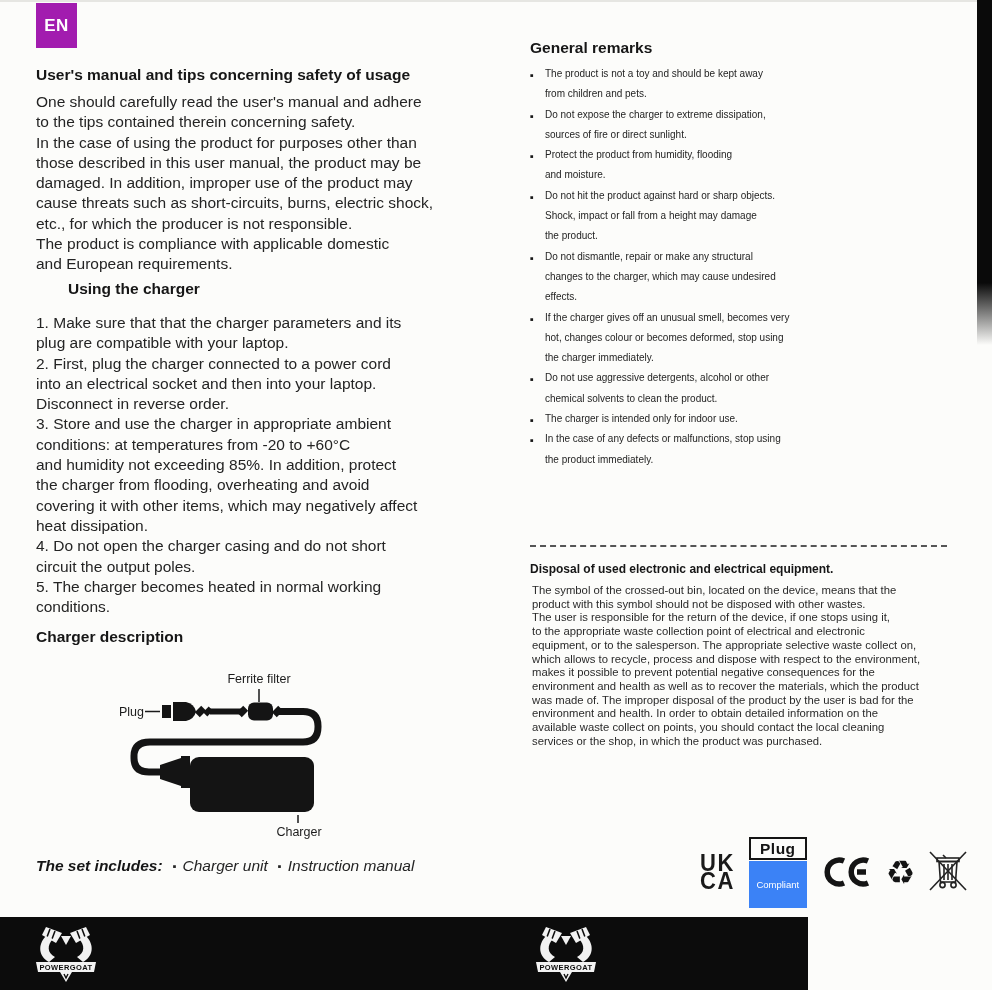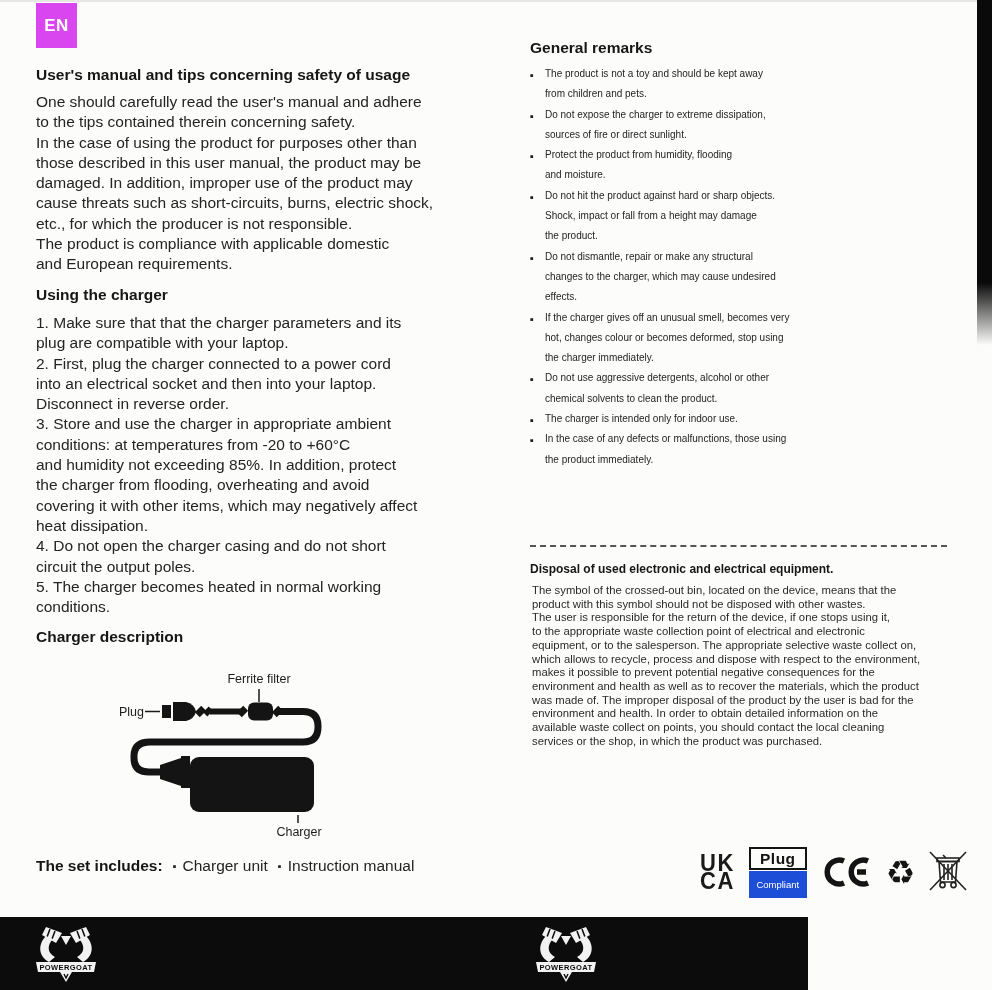"EN" .lang-badge { background: #d946ef -> #a21caf }
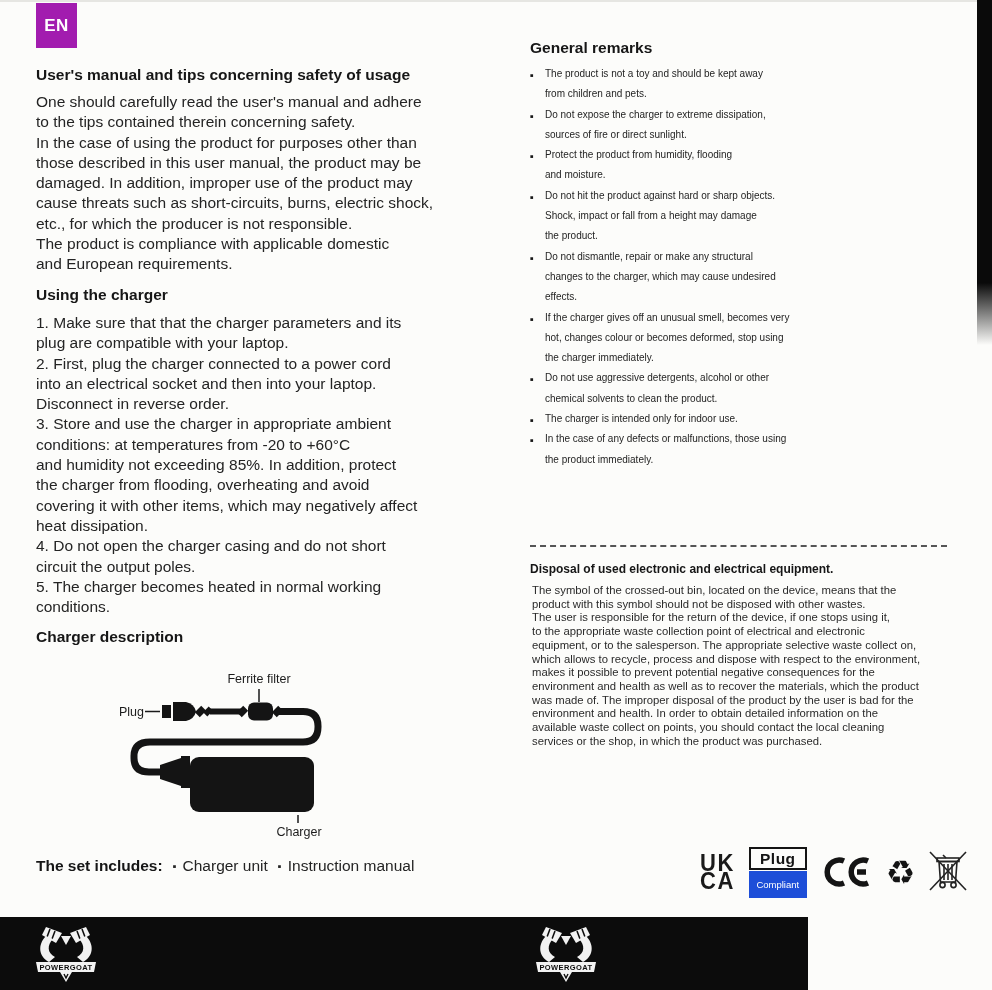"Using the charger" div.h-main { margin-left: none -> 32px; top: 286px -> 280px }
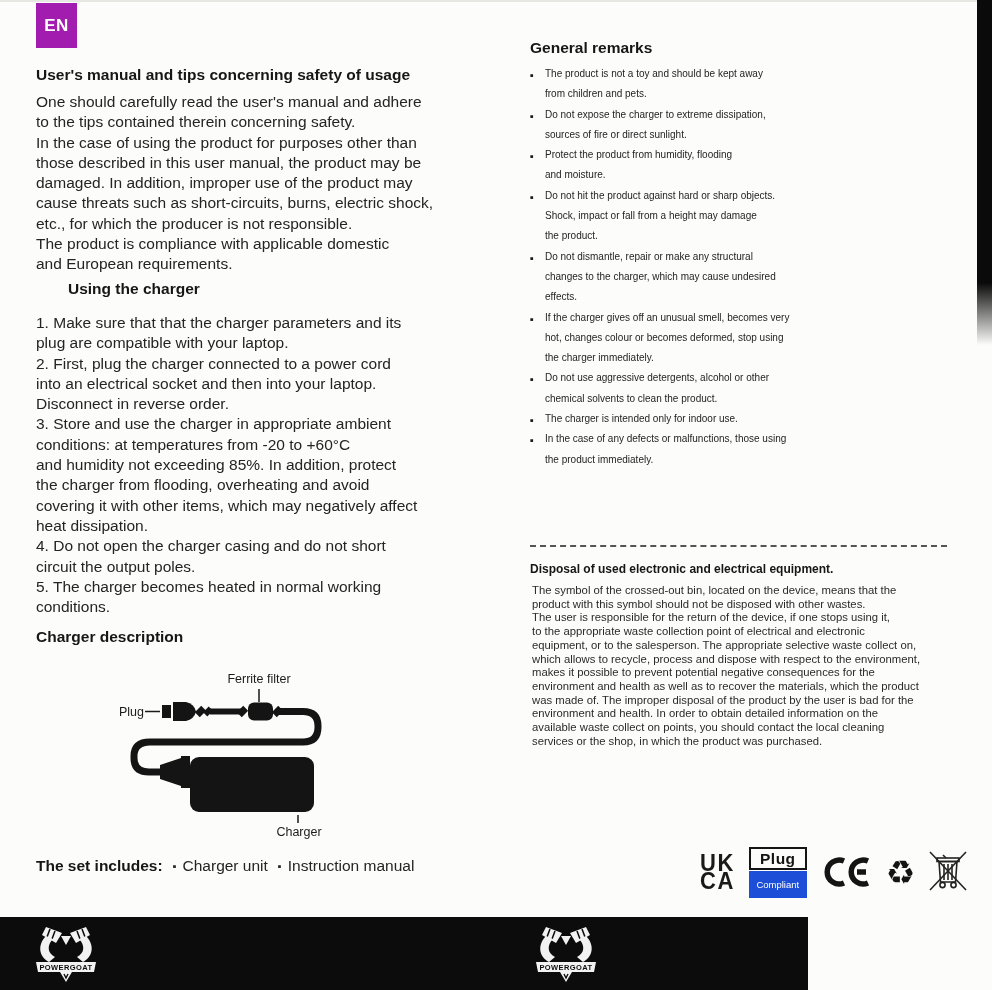"In the case of any" li { text: those -> stop }
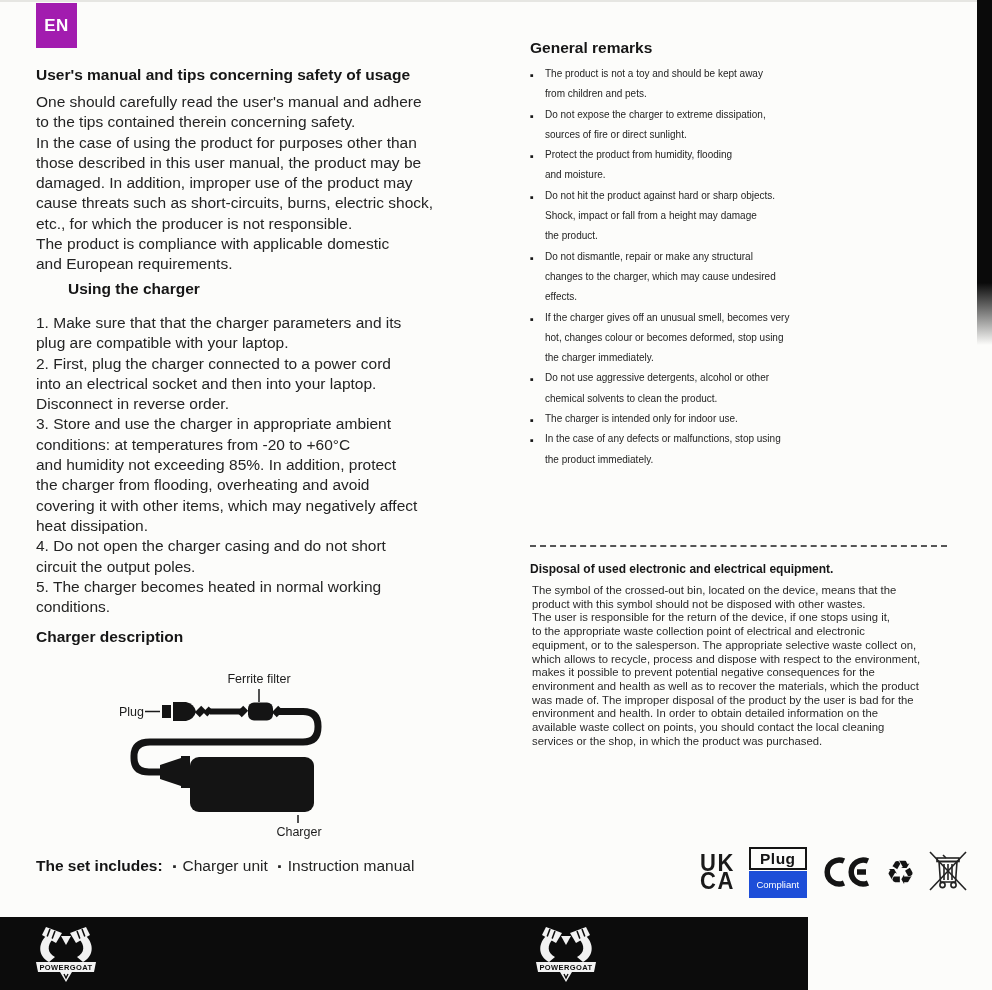"The set includes: ▪ Charger" .set-line { font-style: none -> italic }
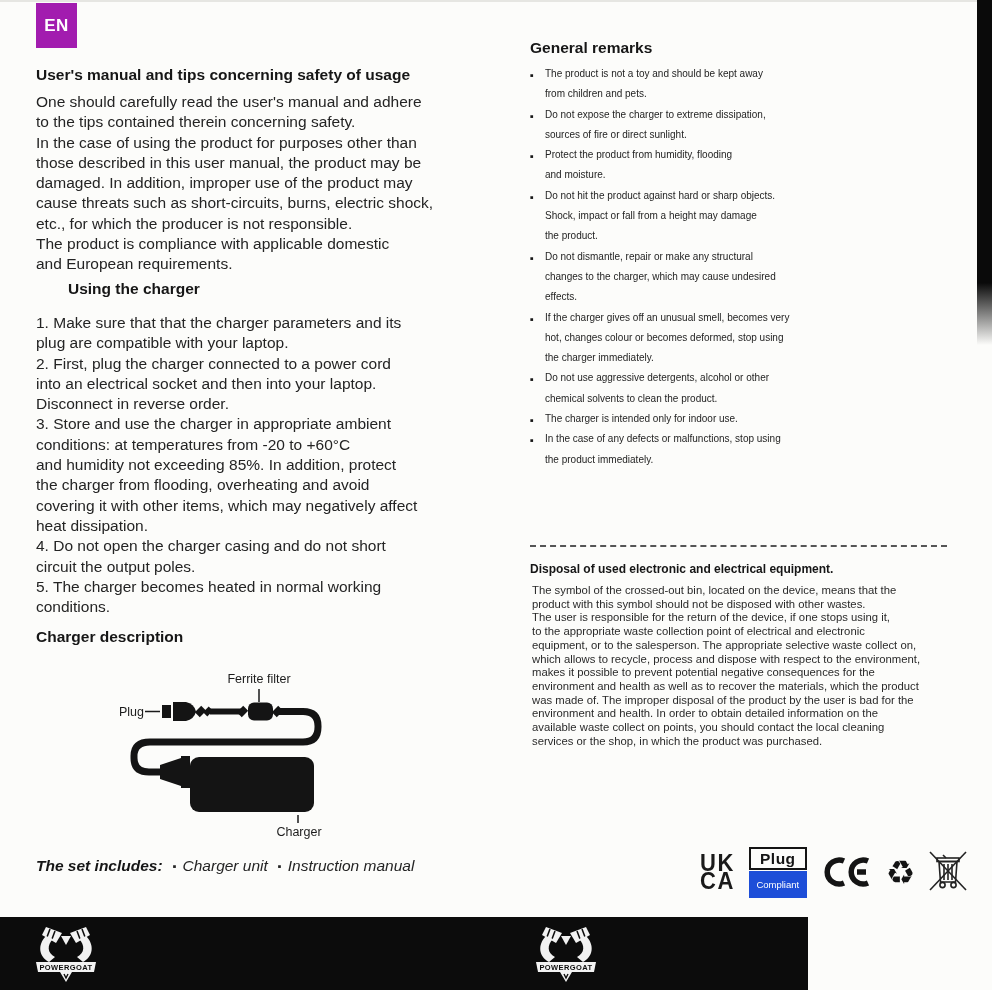"Compliant" .rohs-sub { background: #1d4ed8 -> #3b82f6; padding: 8px 1px -> 18px 1px }
